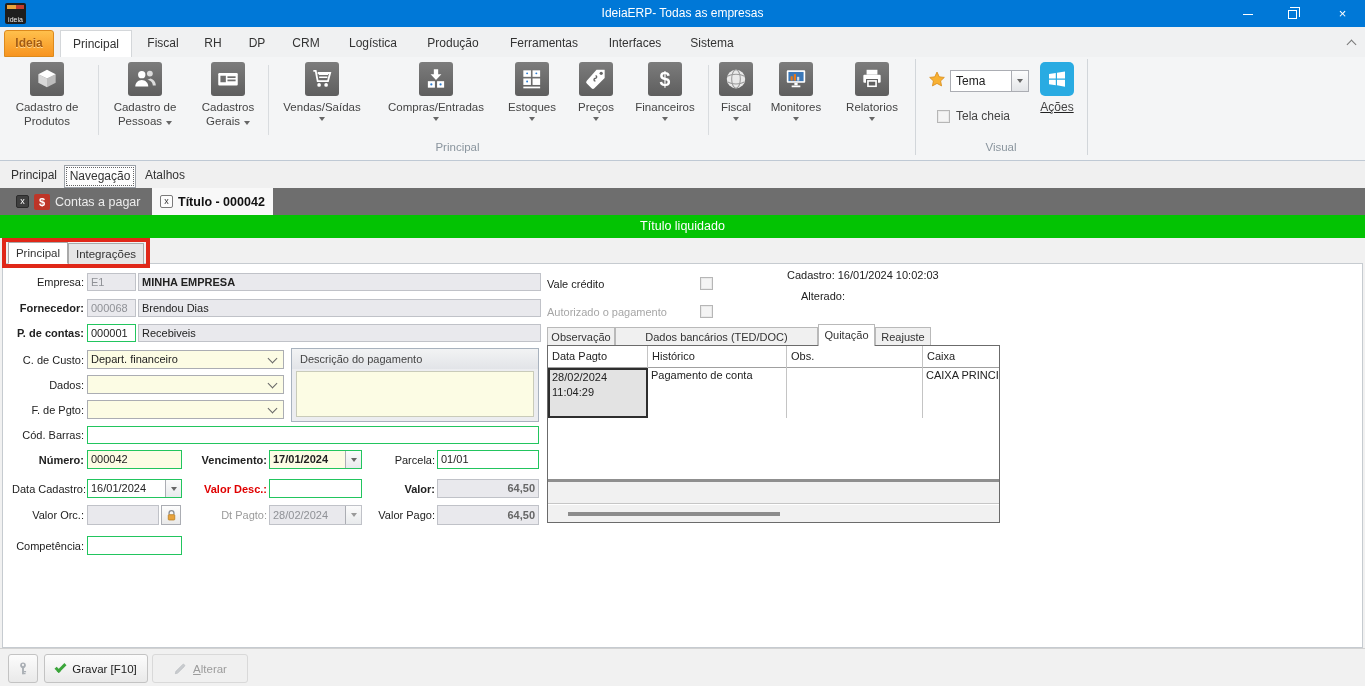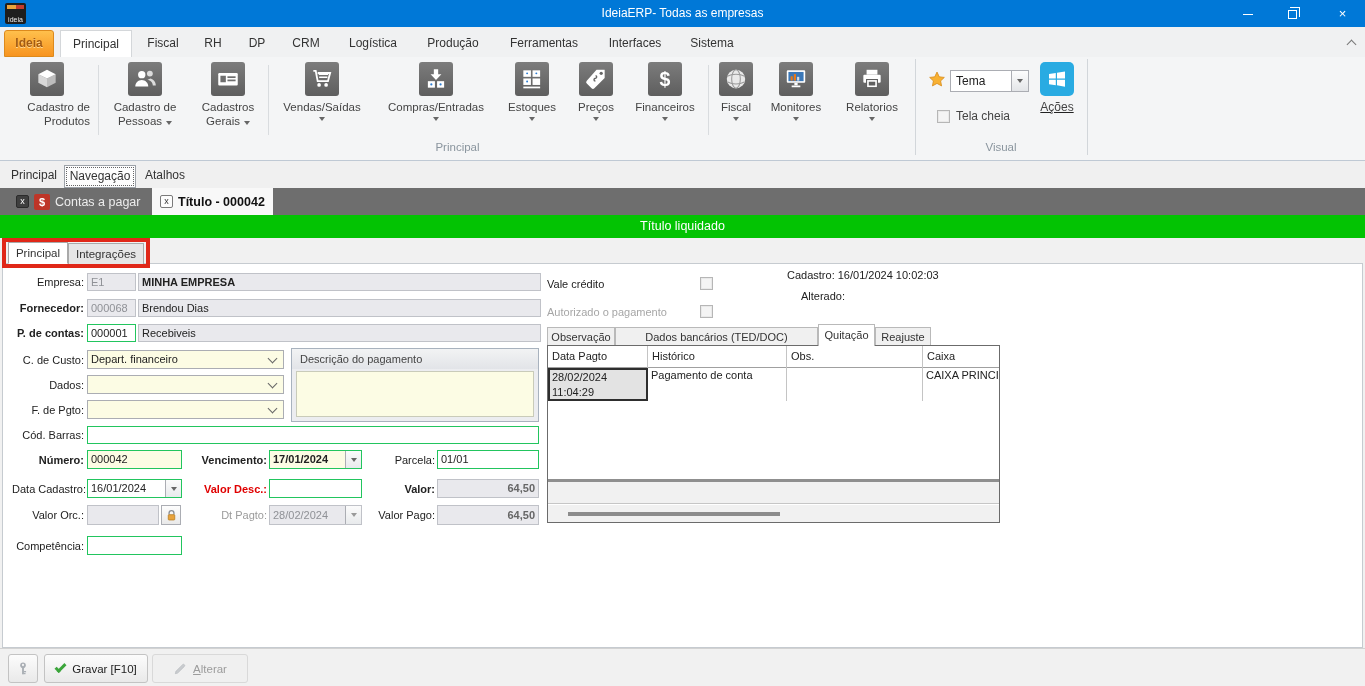"Cadastro de Produtos" div.rbtn { text-align: right -> none }
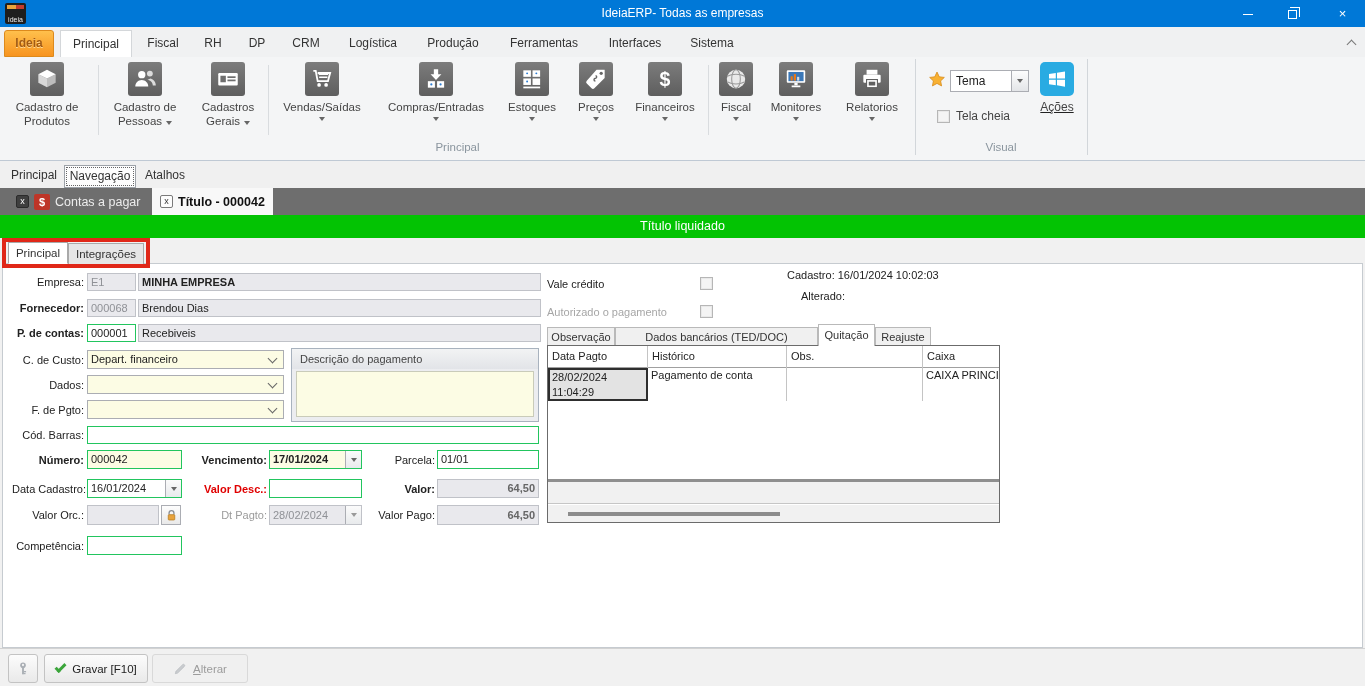"28/02/2024 11:04:29" .gcell { height: 33px -> 50px }
